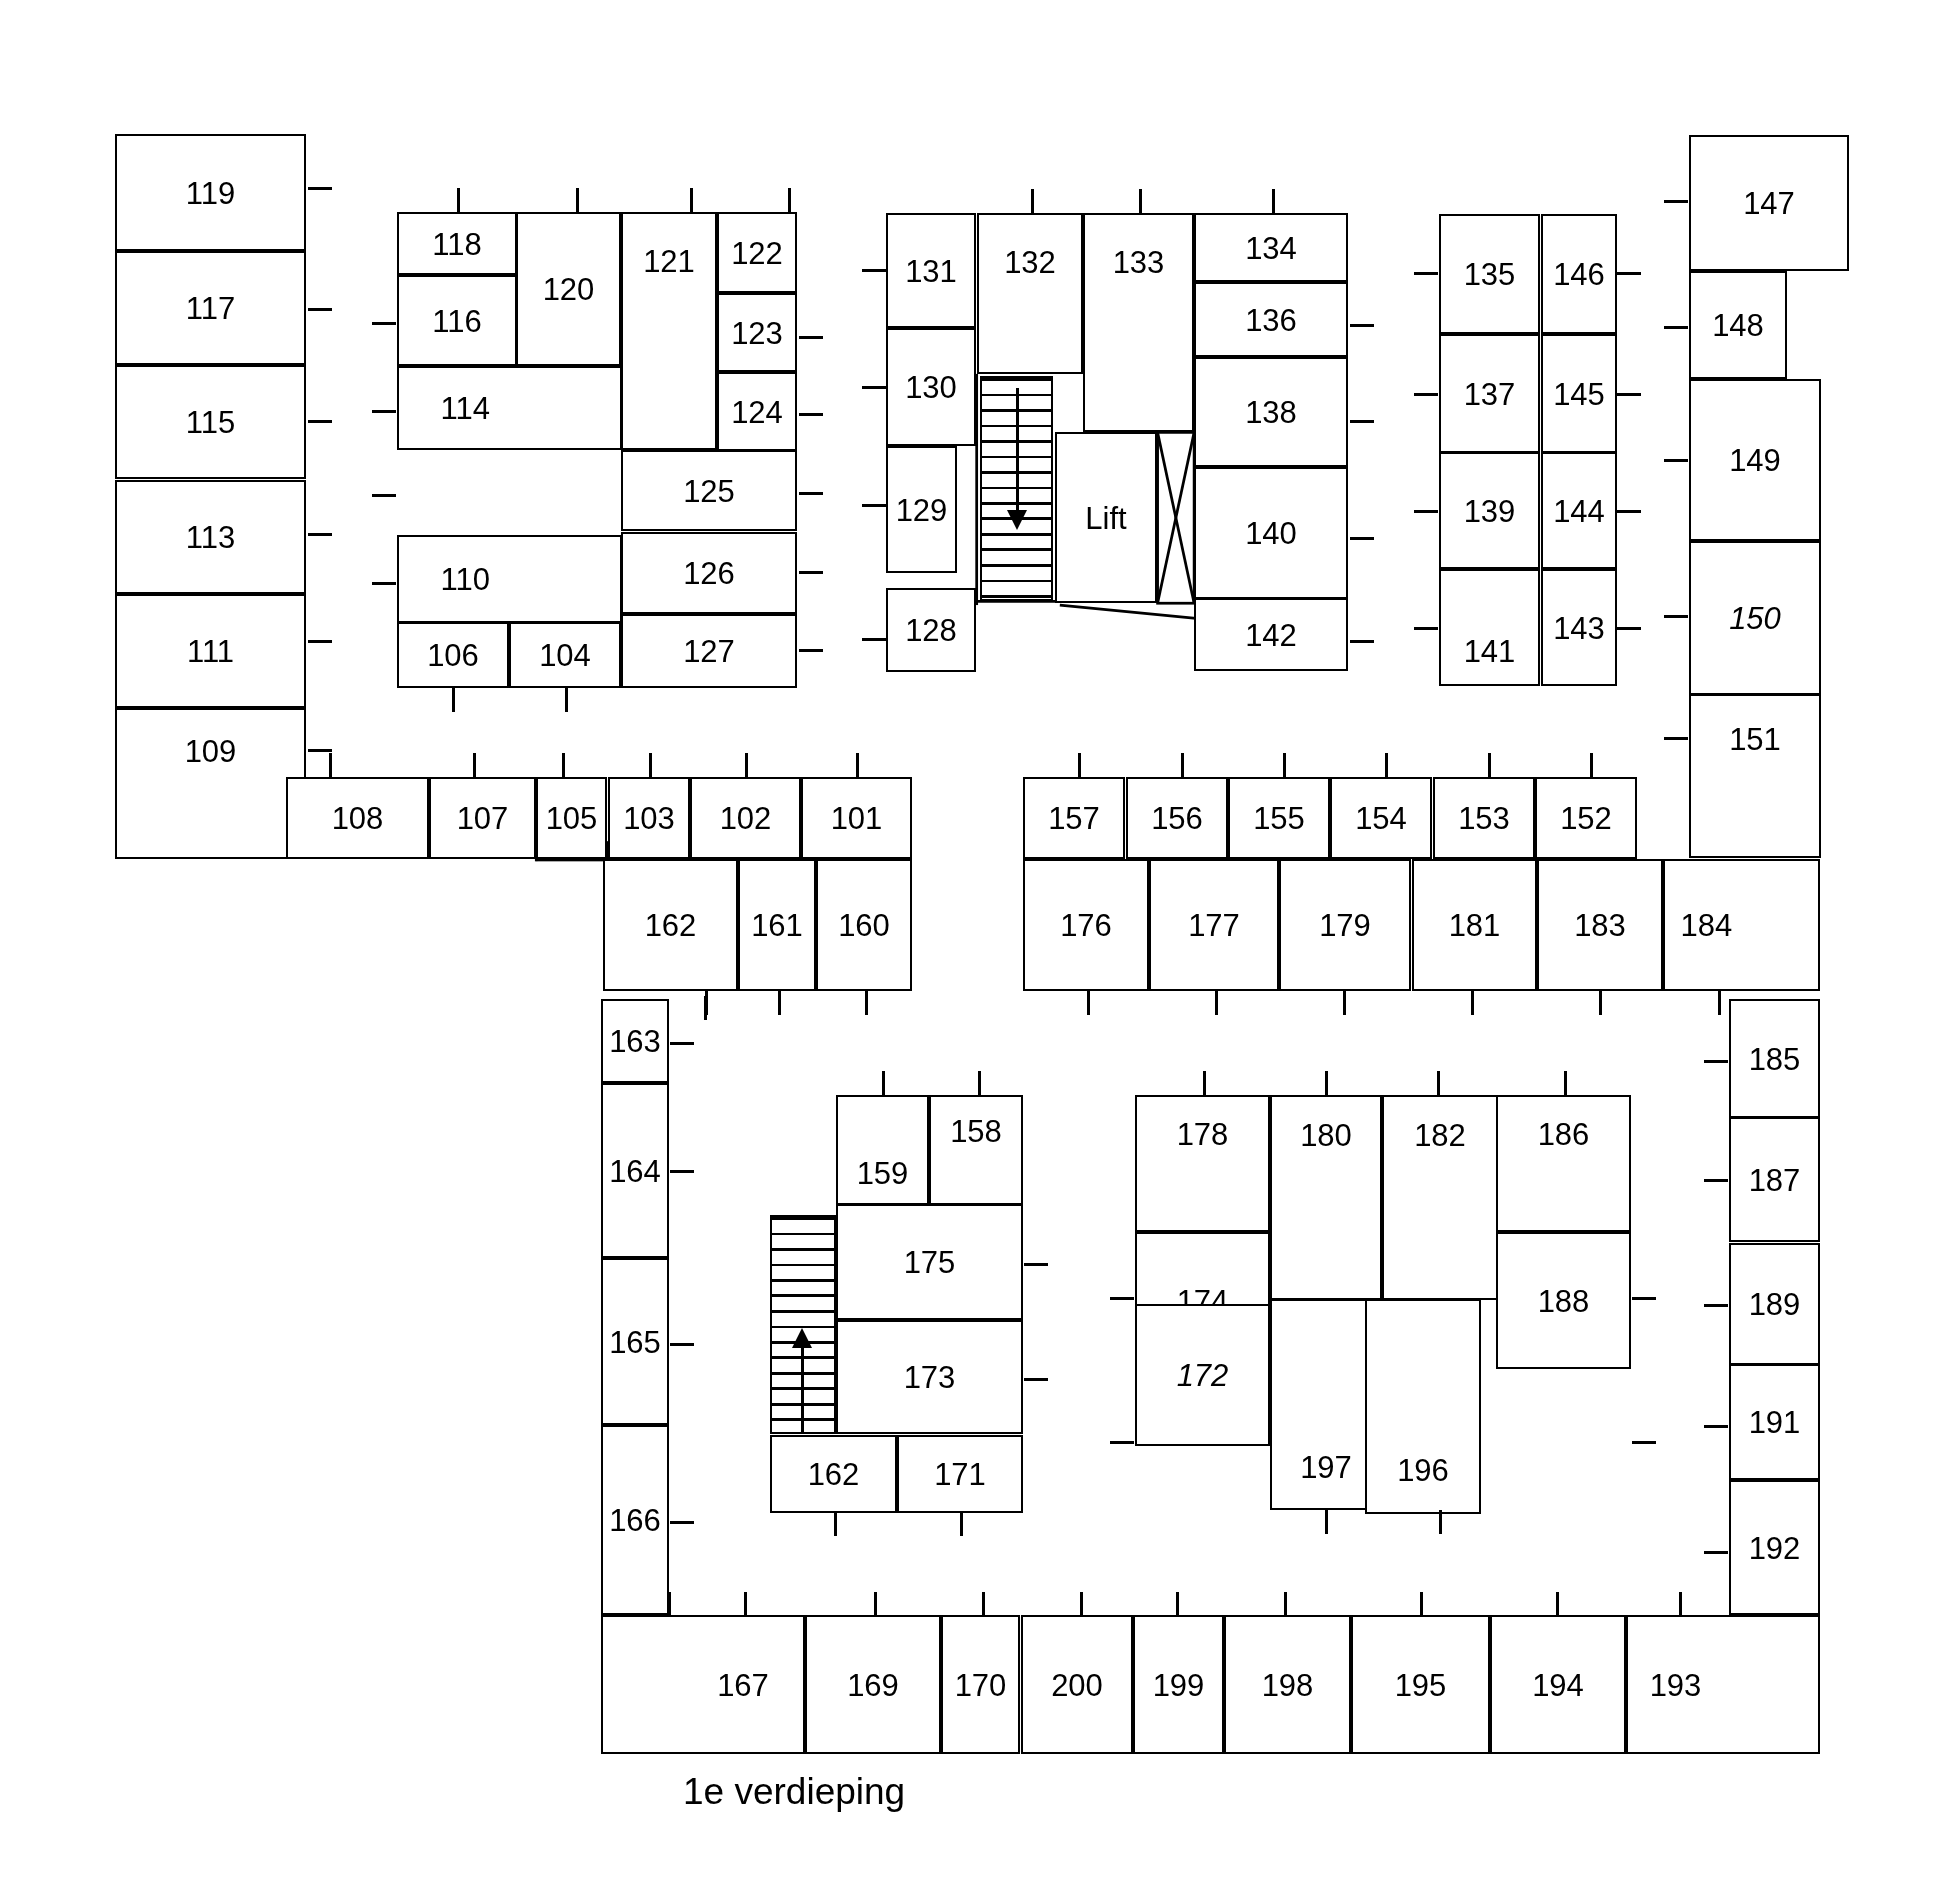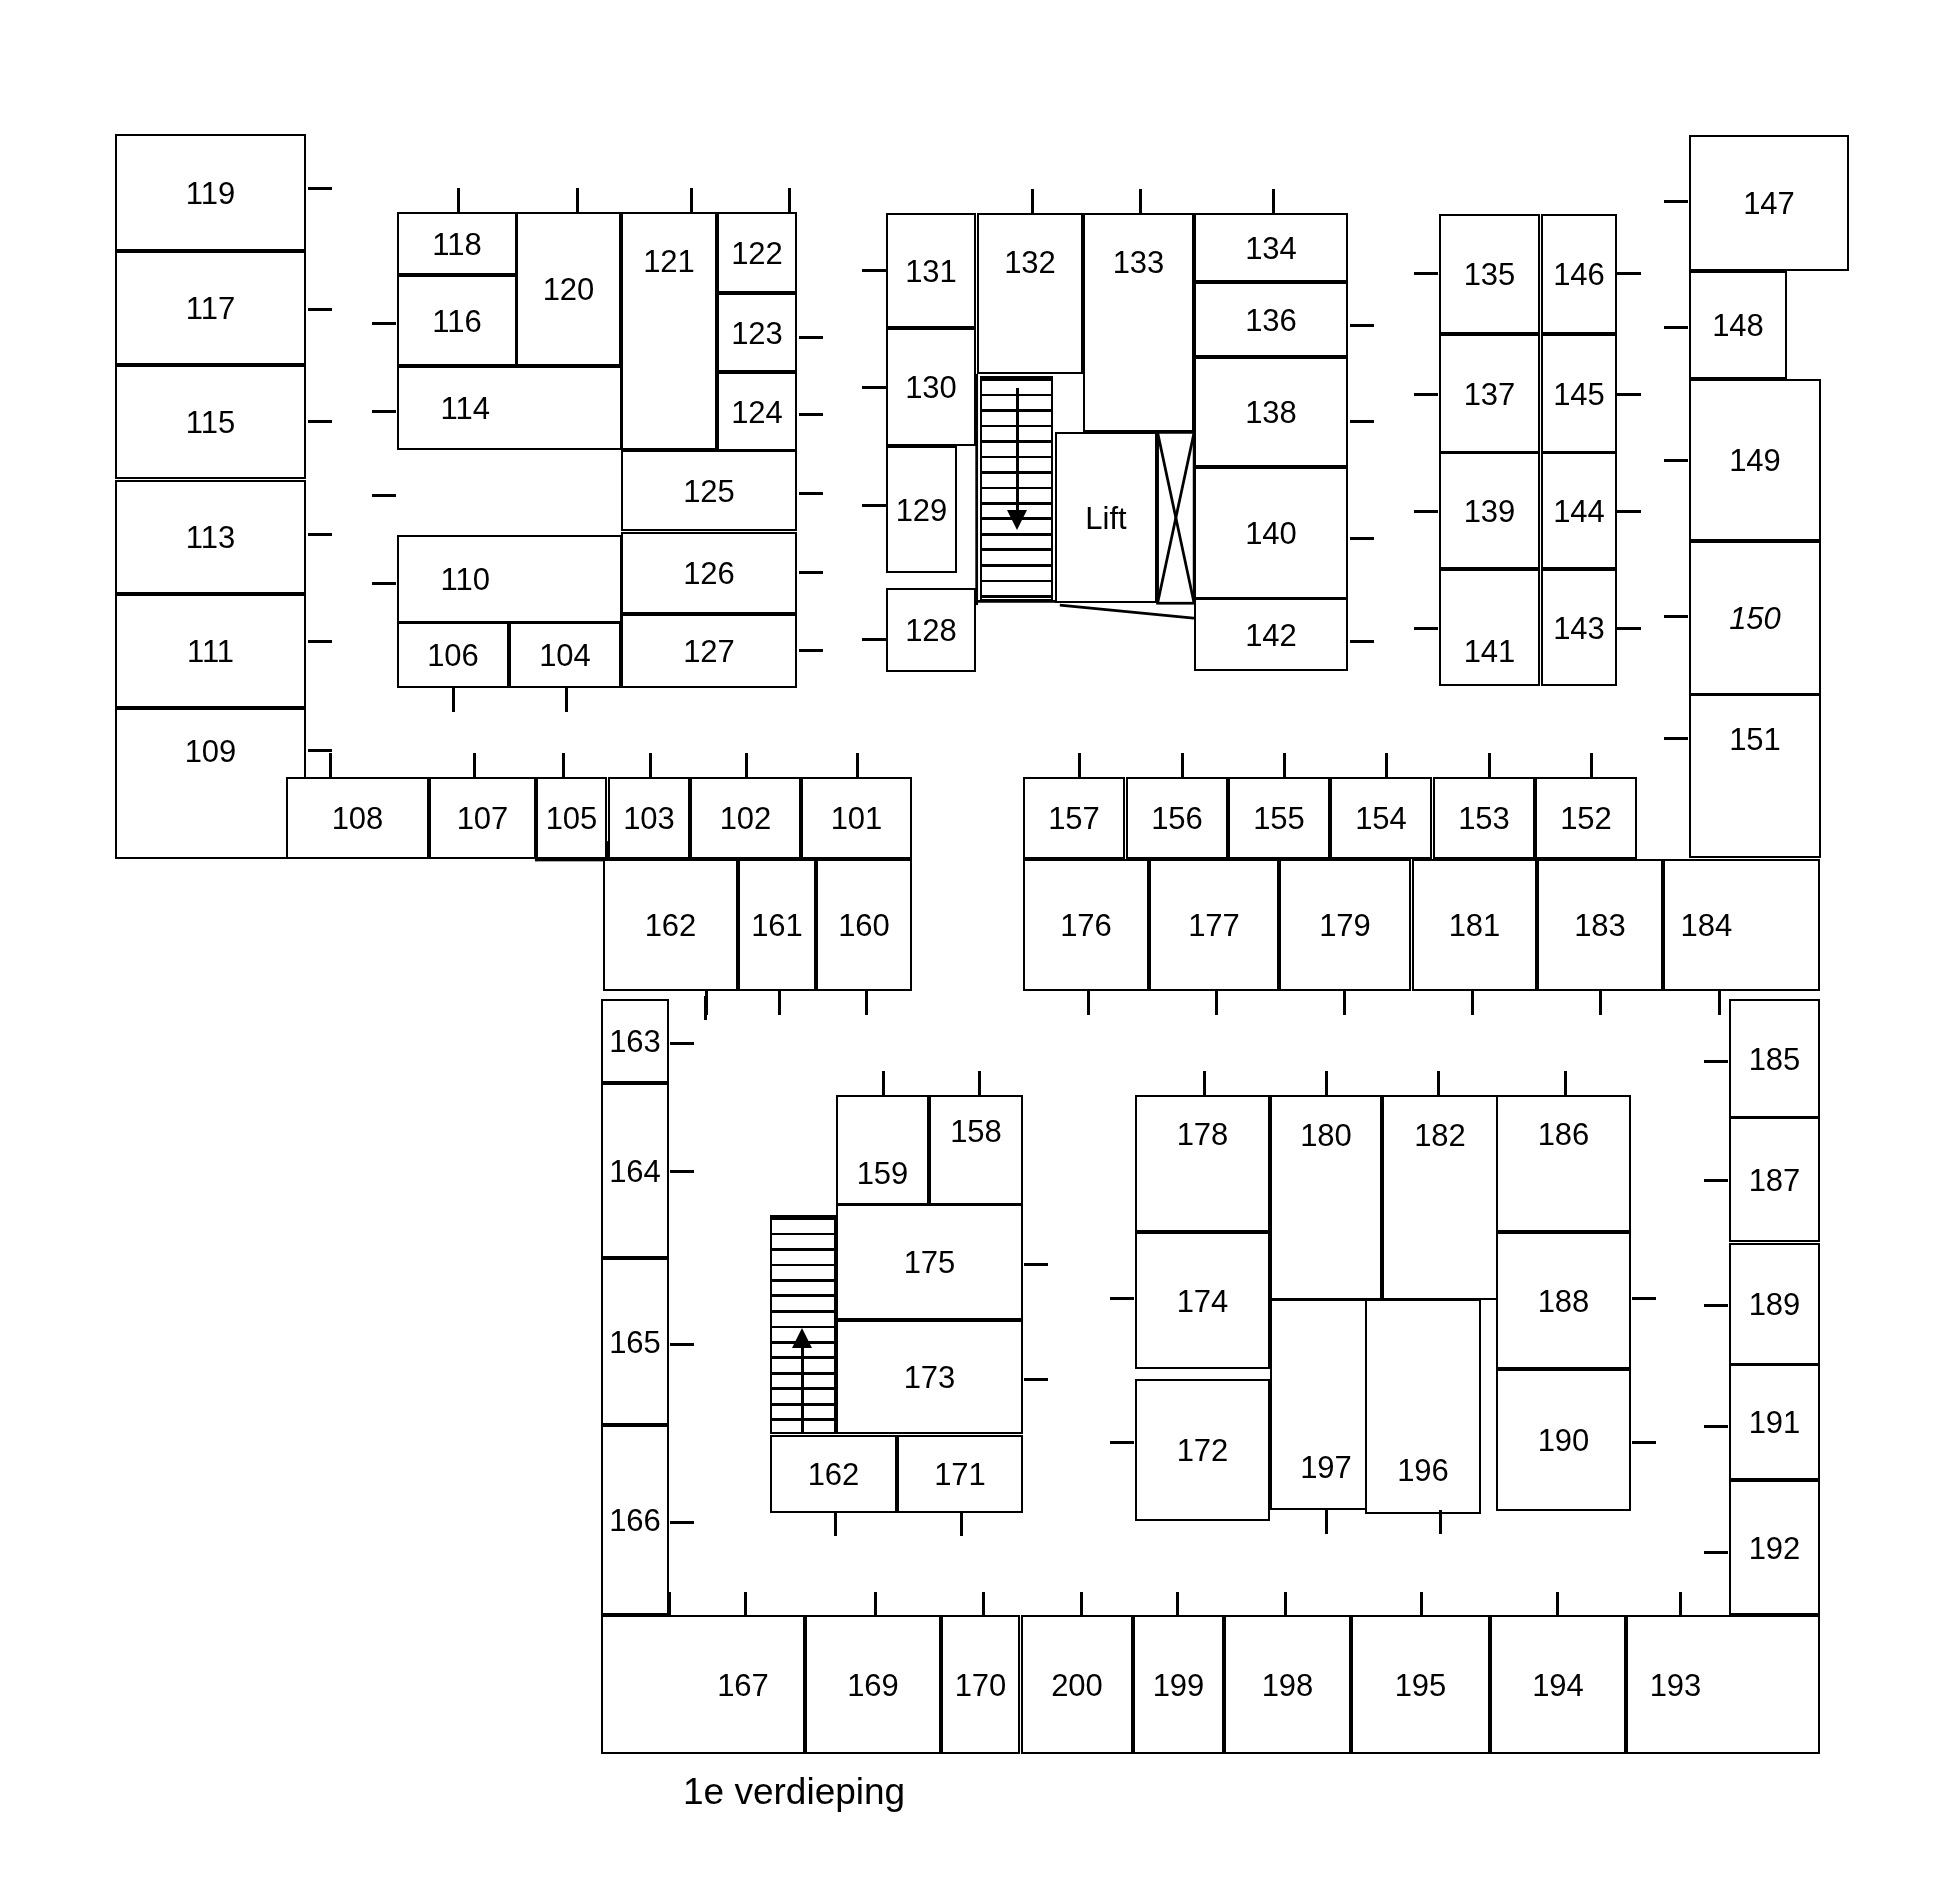"172" div.room { font-style: none -> italic; top: 1379px -> 1304px }
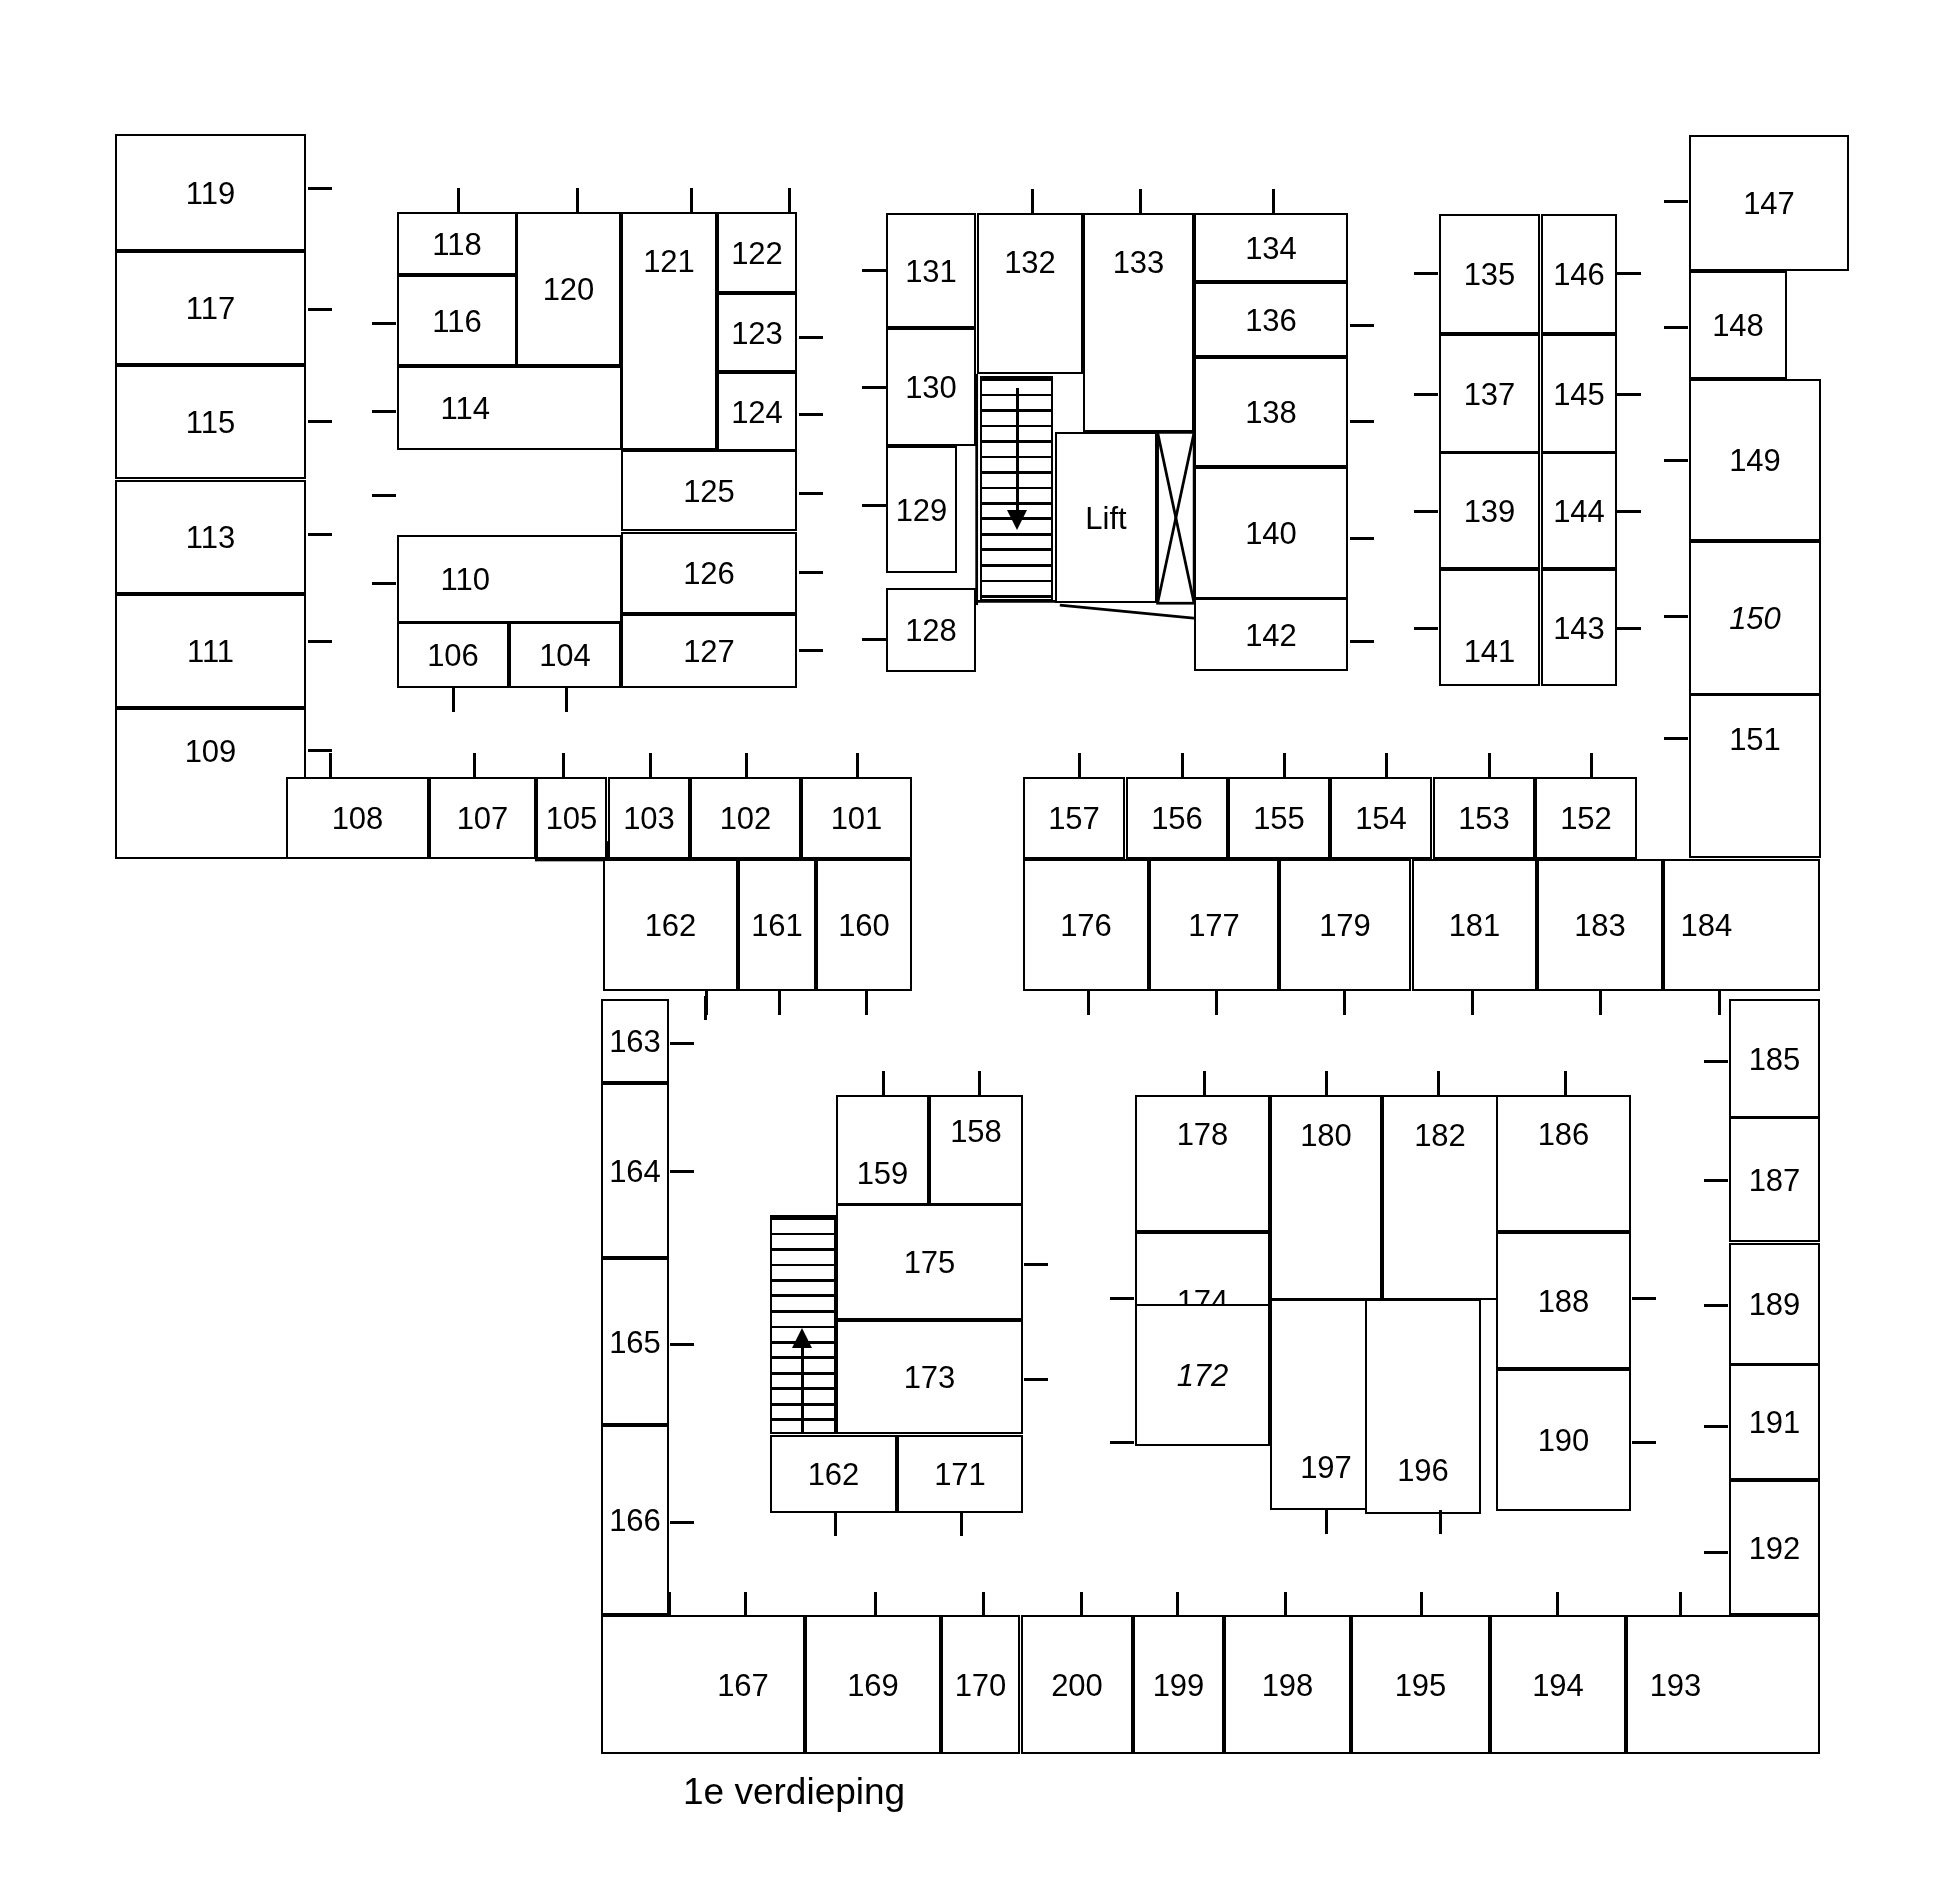"190" div.room { html: <div> <span>190</span> </div> -> none }
